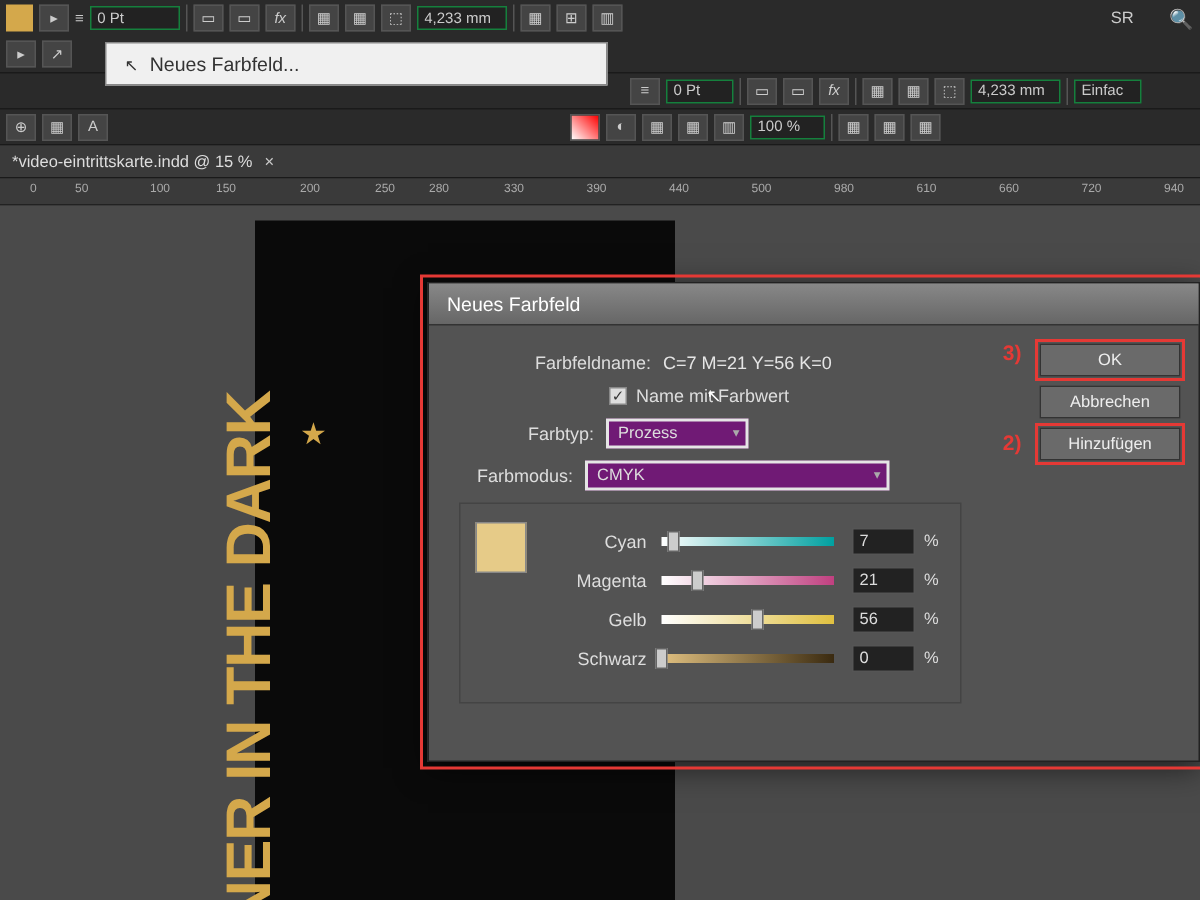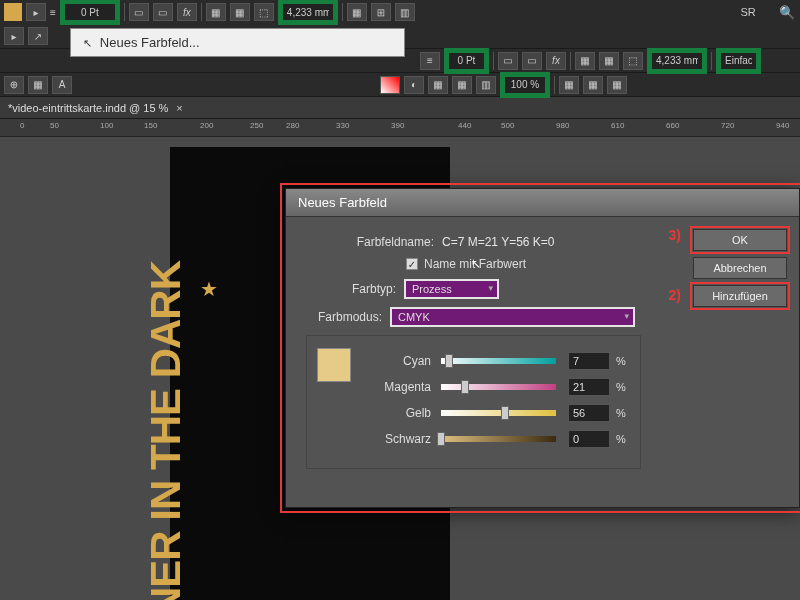"0 Pt" .toolbar-input { border: 5px solid #15803d -> 1px solid #15803d; height: 26px -> 16px; text-align: center -> none }
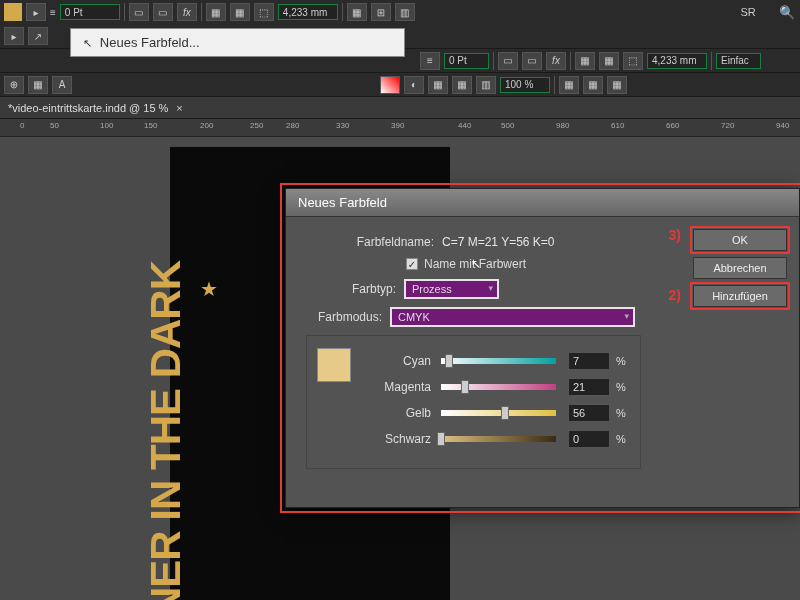"440" span.ruler-tick { left: 458px -> 446px }
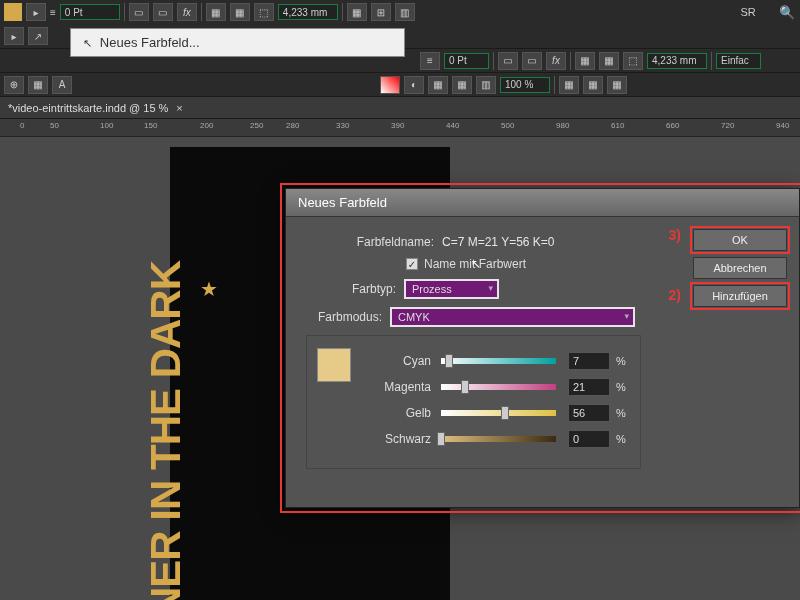"CMYK" .dd-long { width: 245px -> 203px }
